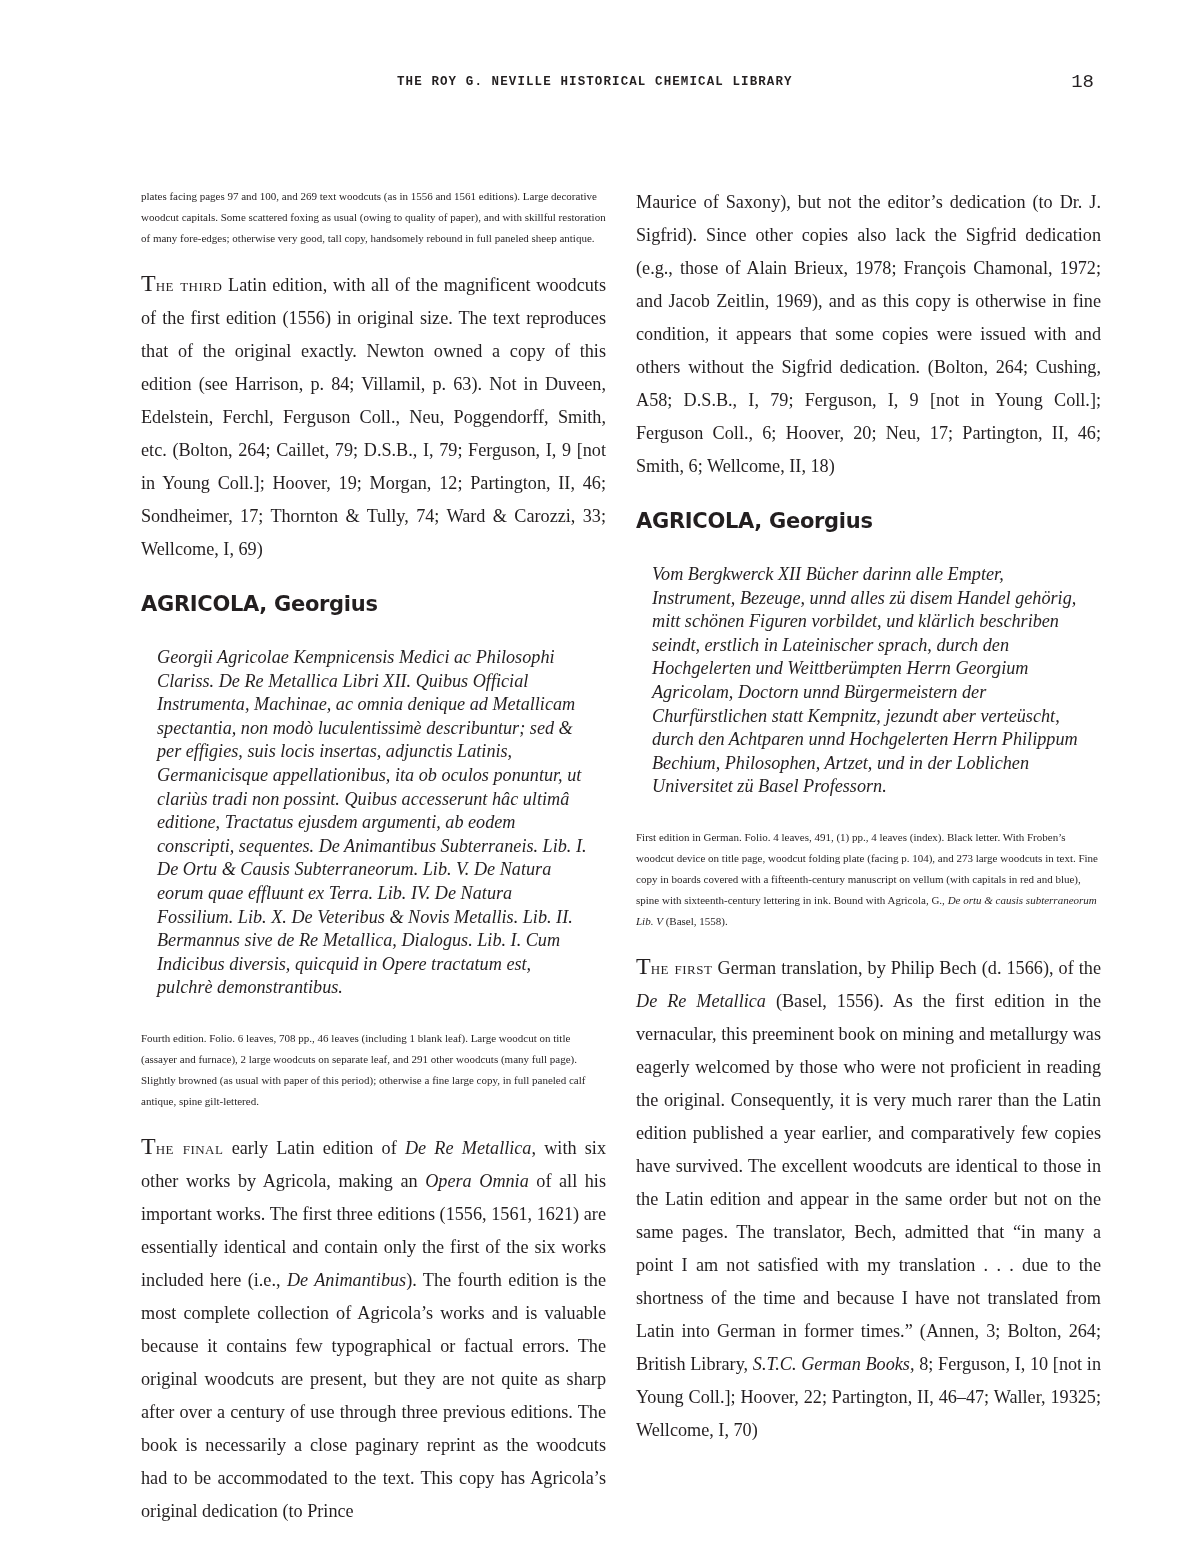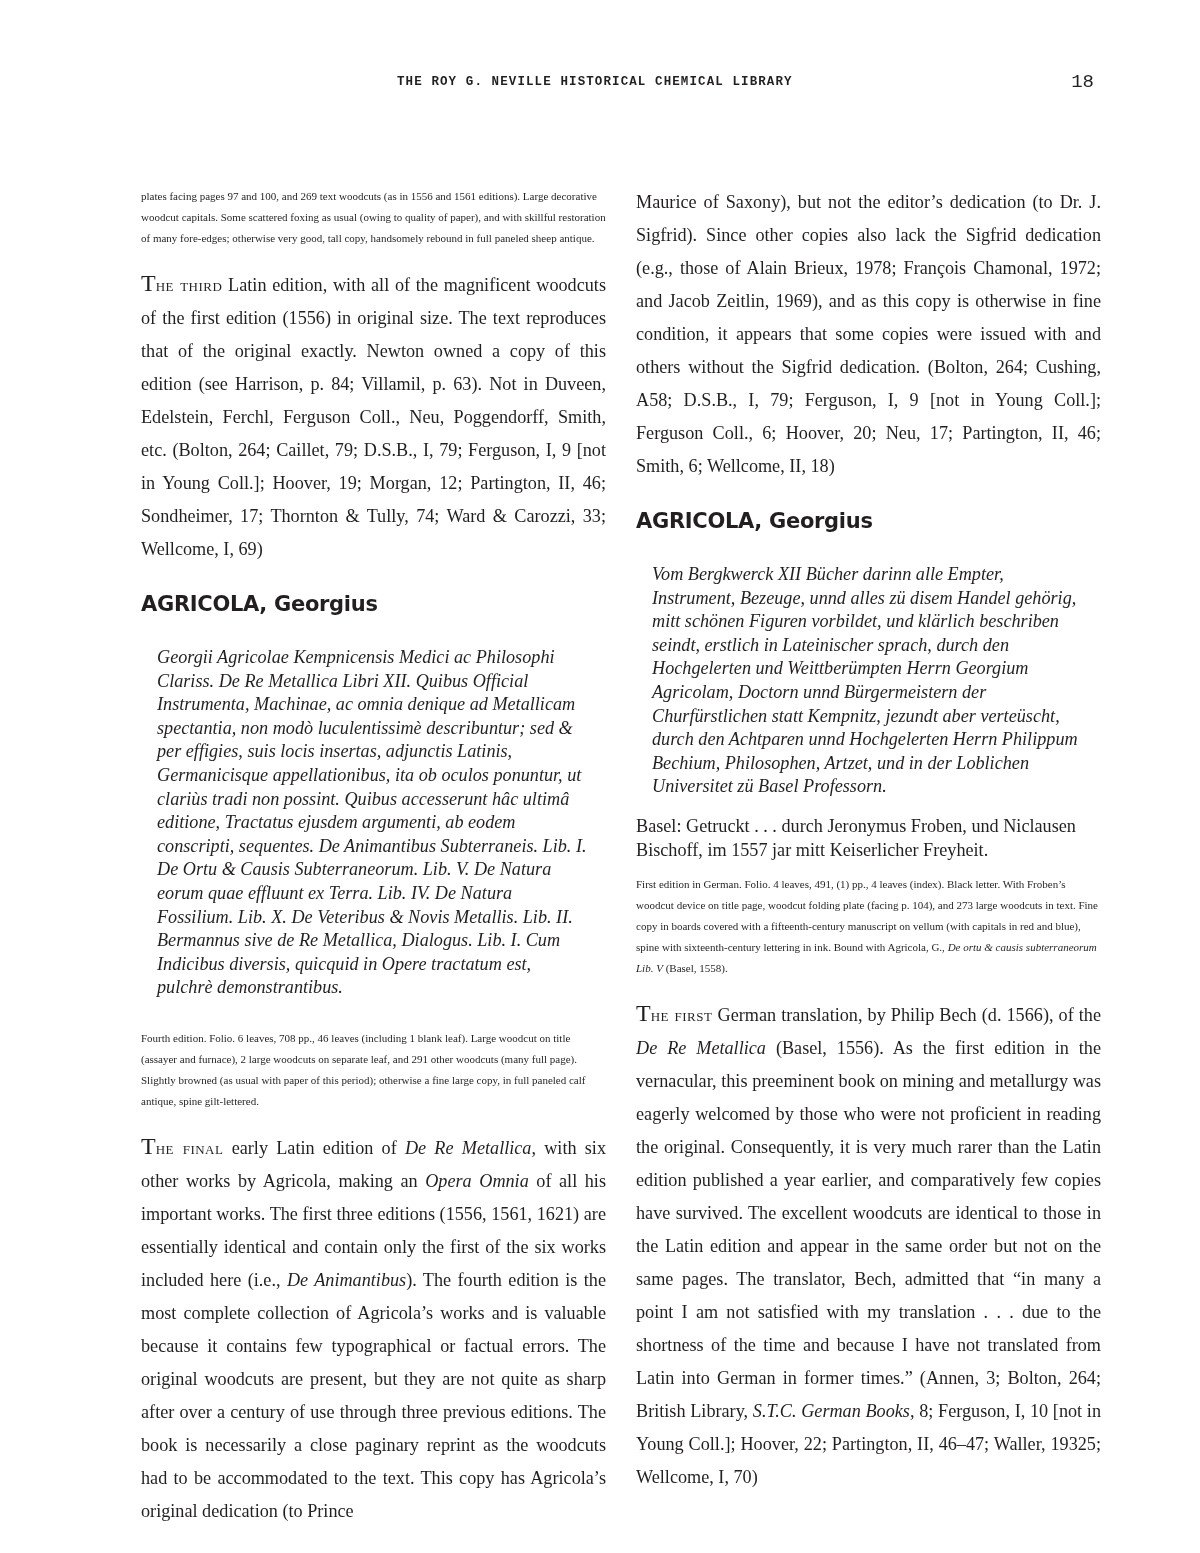"Basel: Getruckt . . ." p.imprint { html: <p>Basel: Getruckt . . . durch Jeronymus Froben, und Niclausen Bischoff, im 1557 jar mitt Keiserlicher Freyheit.</p> -> none }
